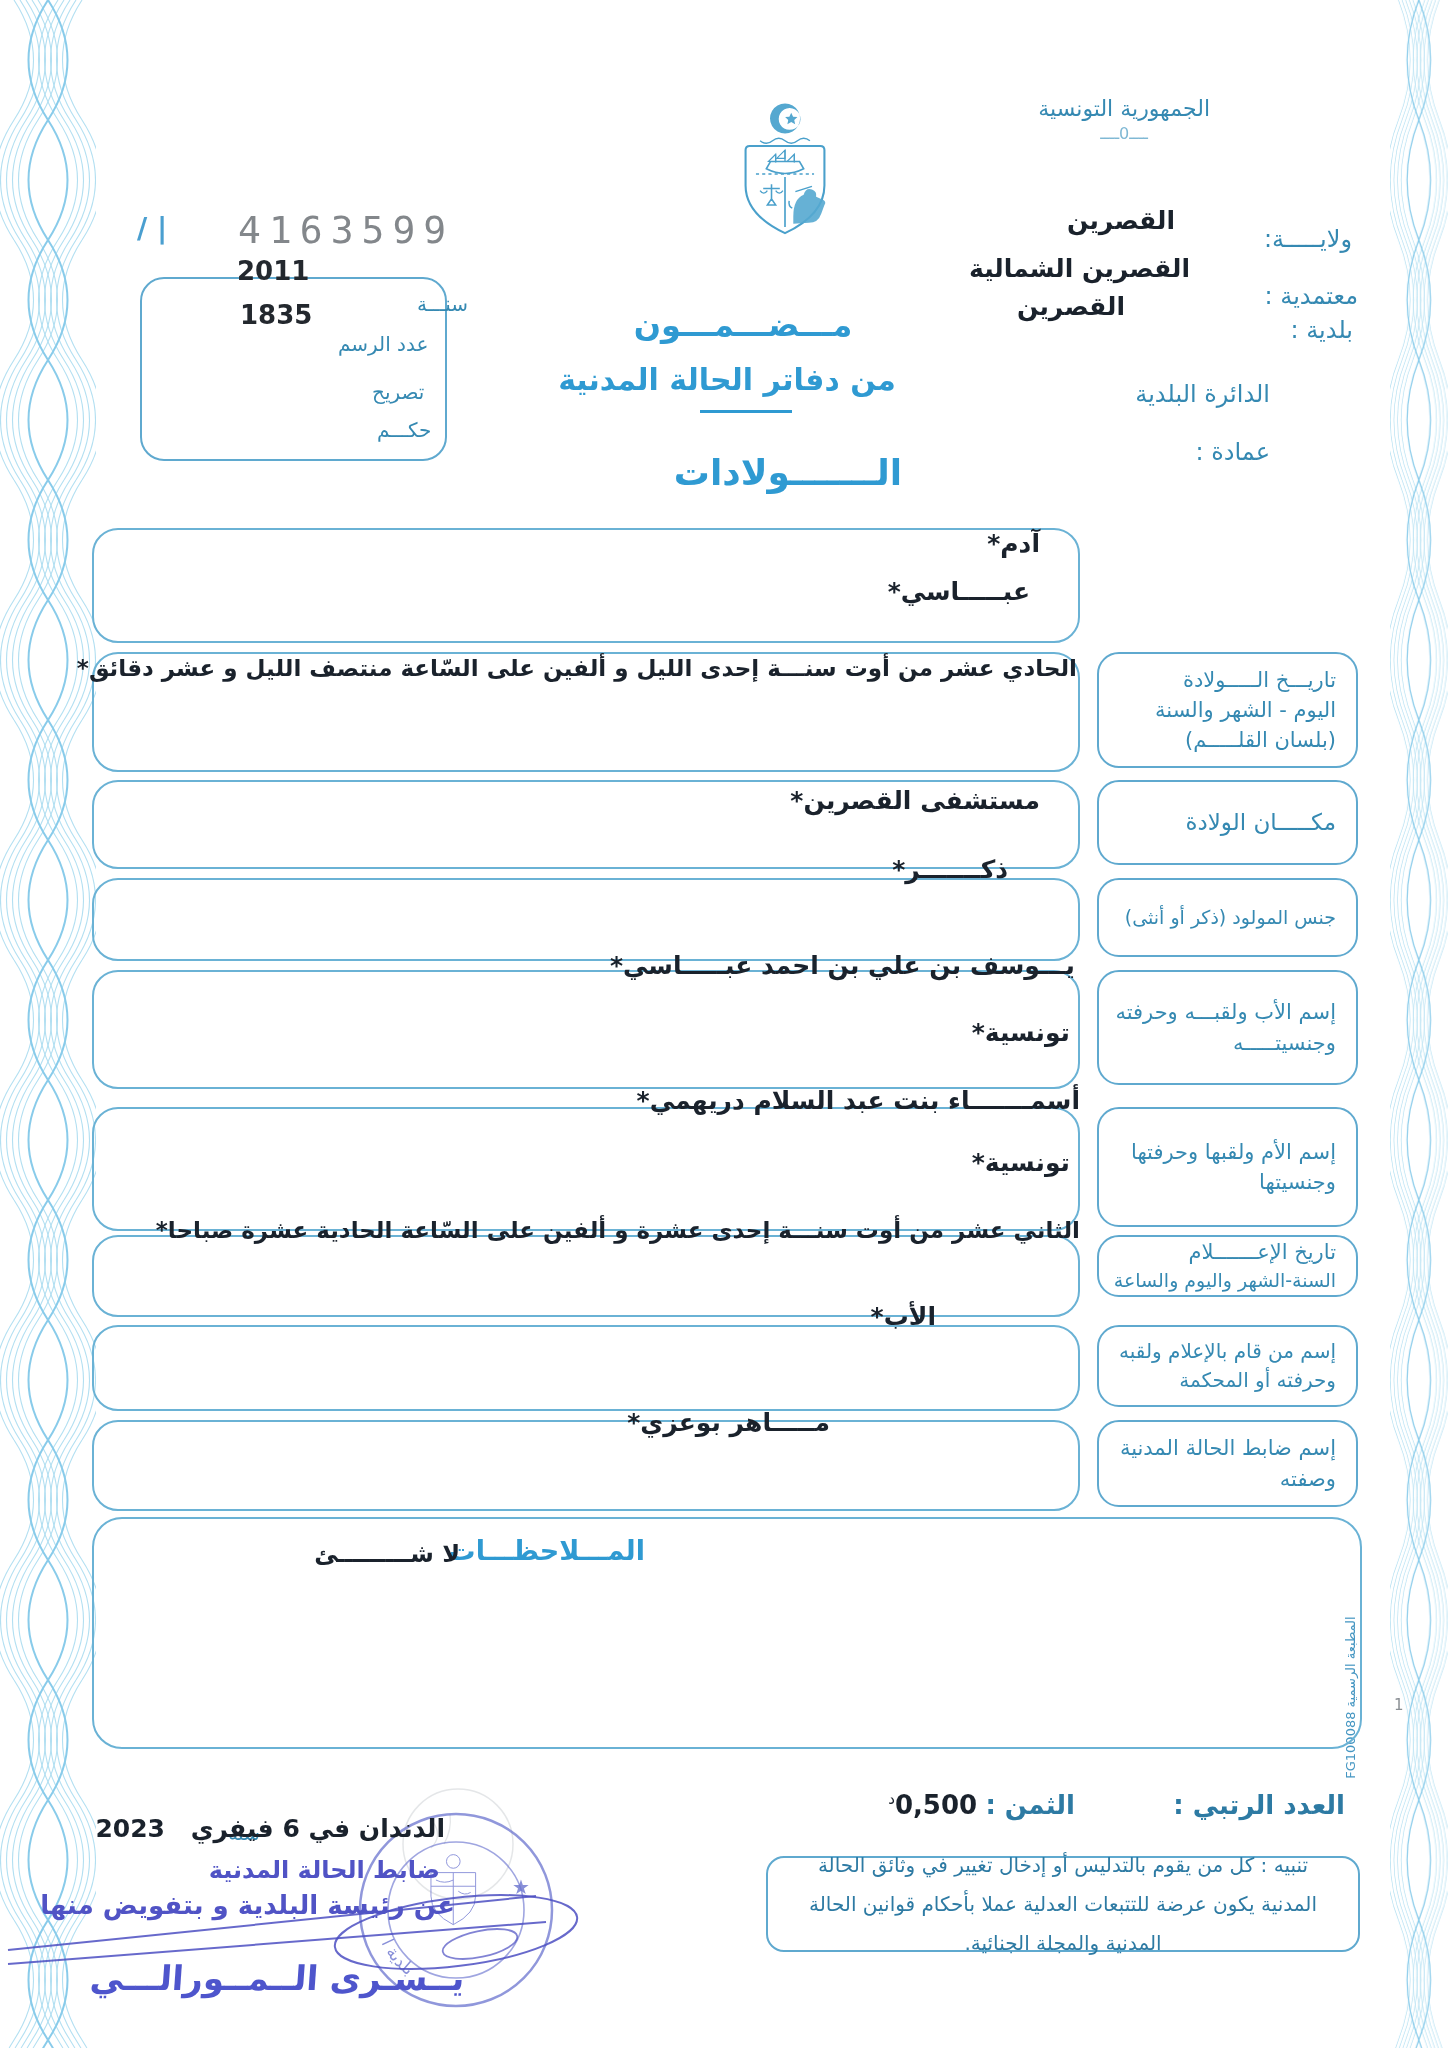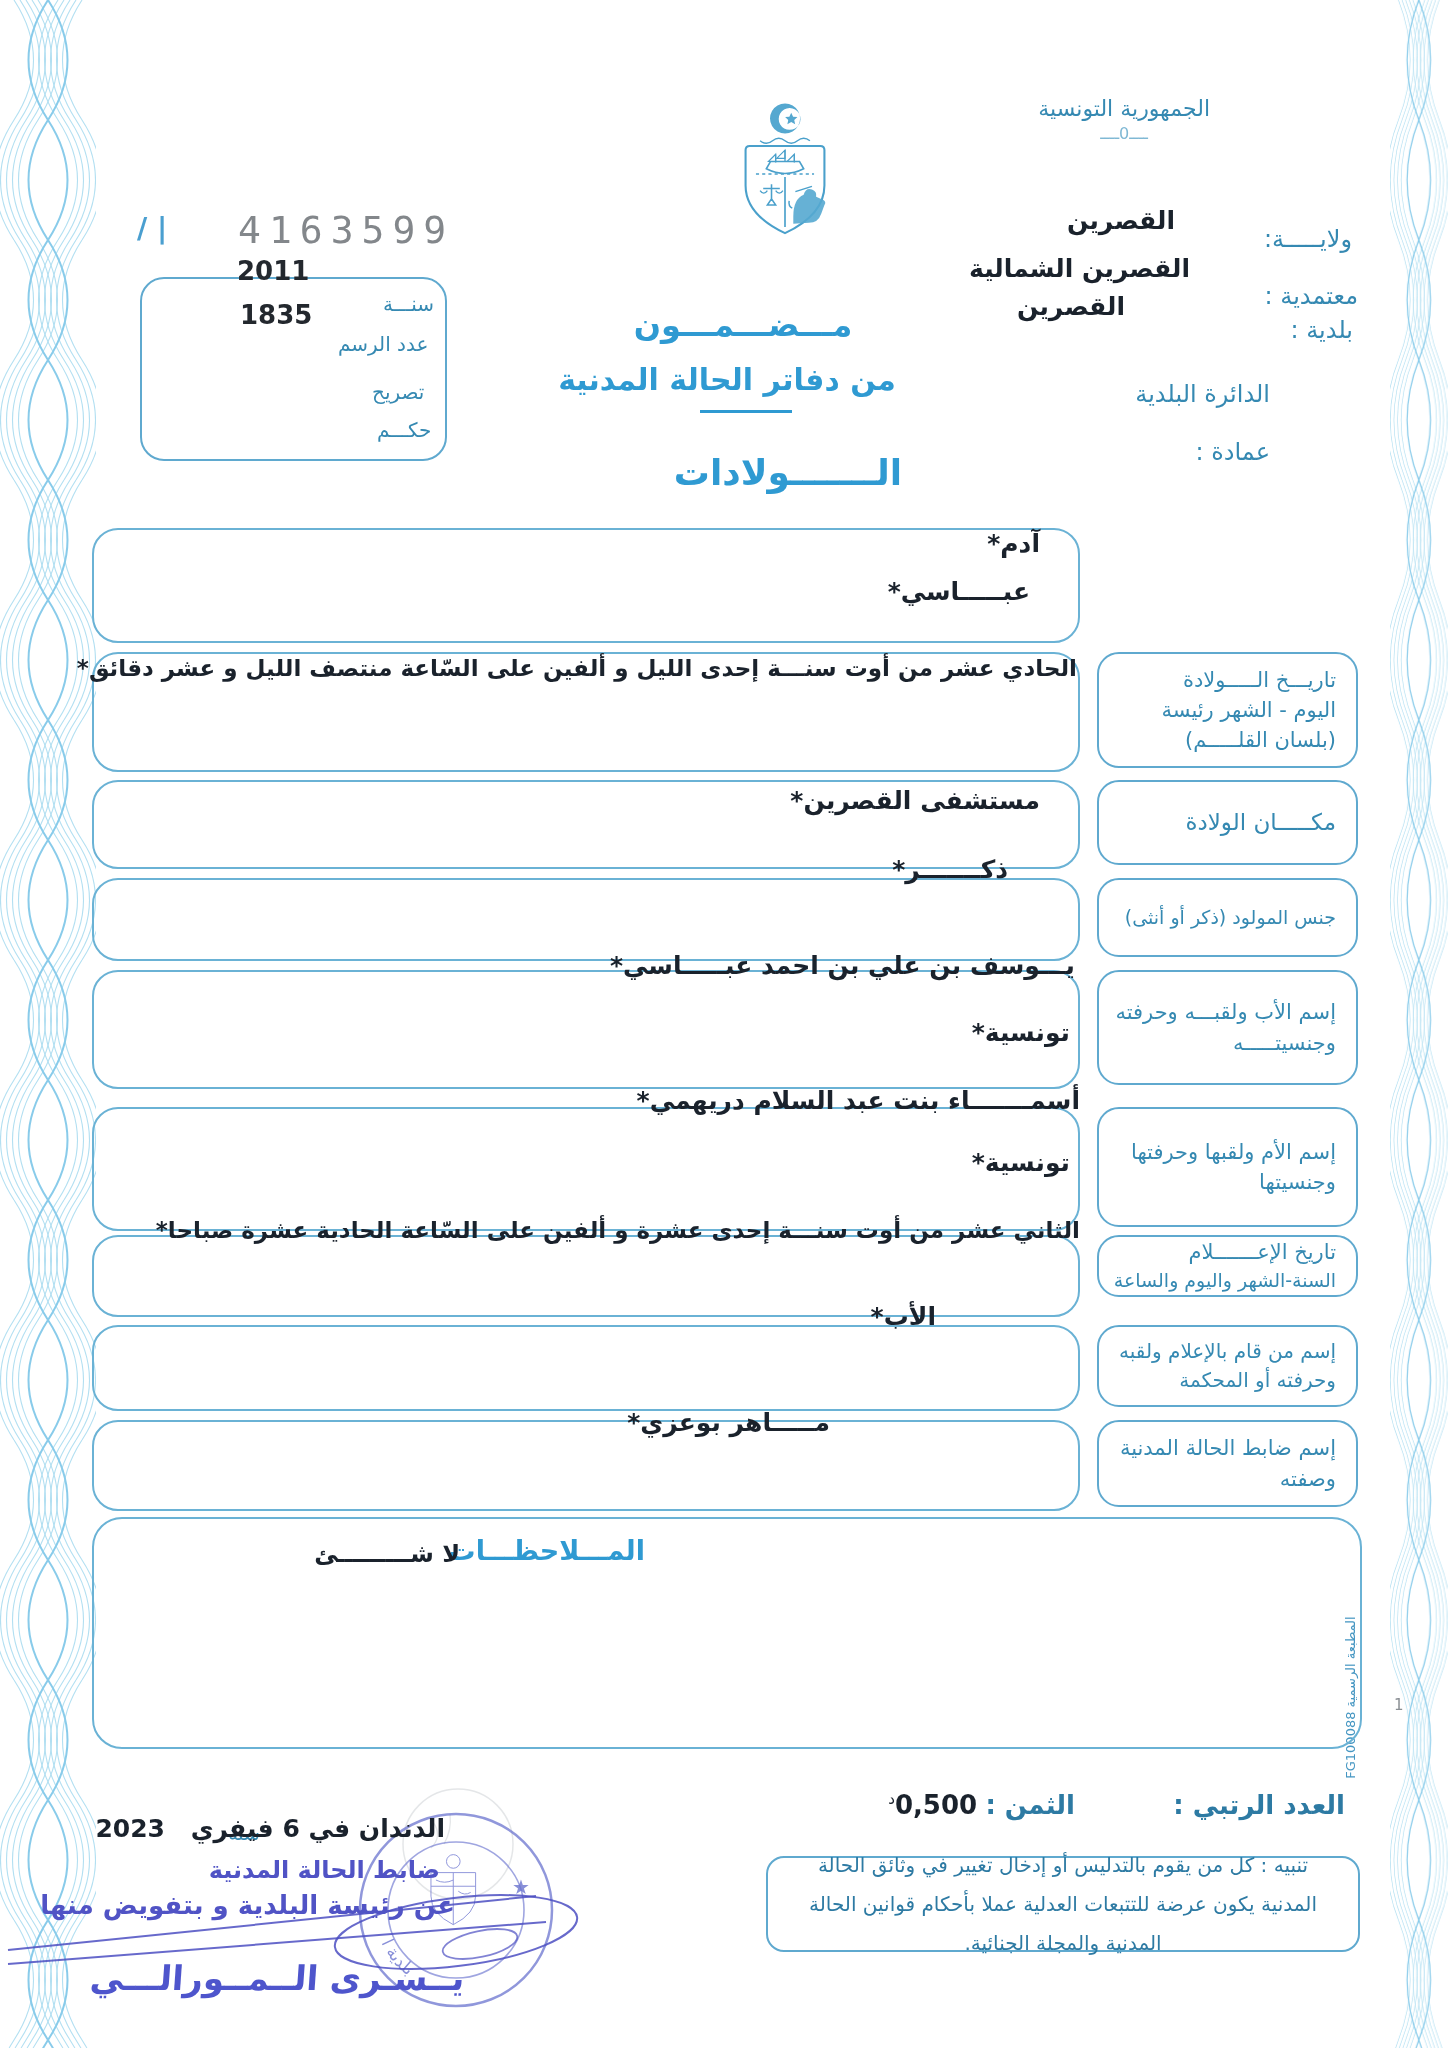"سنـــة" div.abs { left: 383px -> 417px }
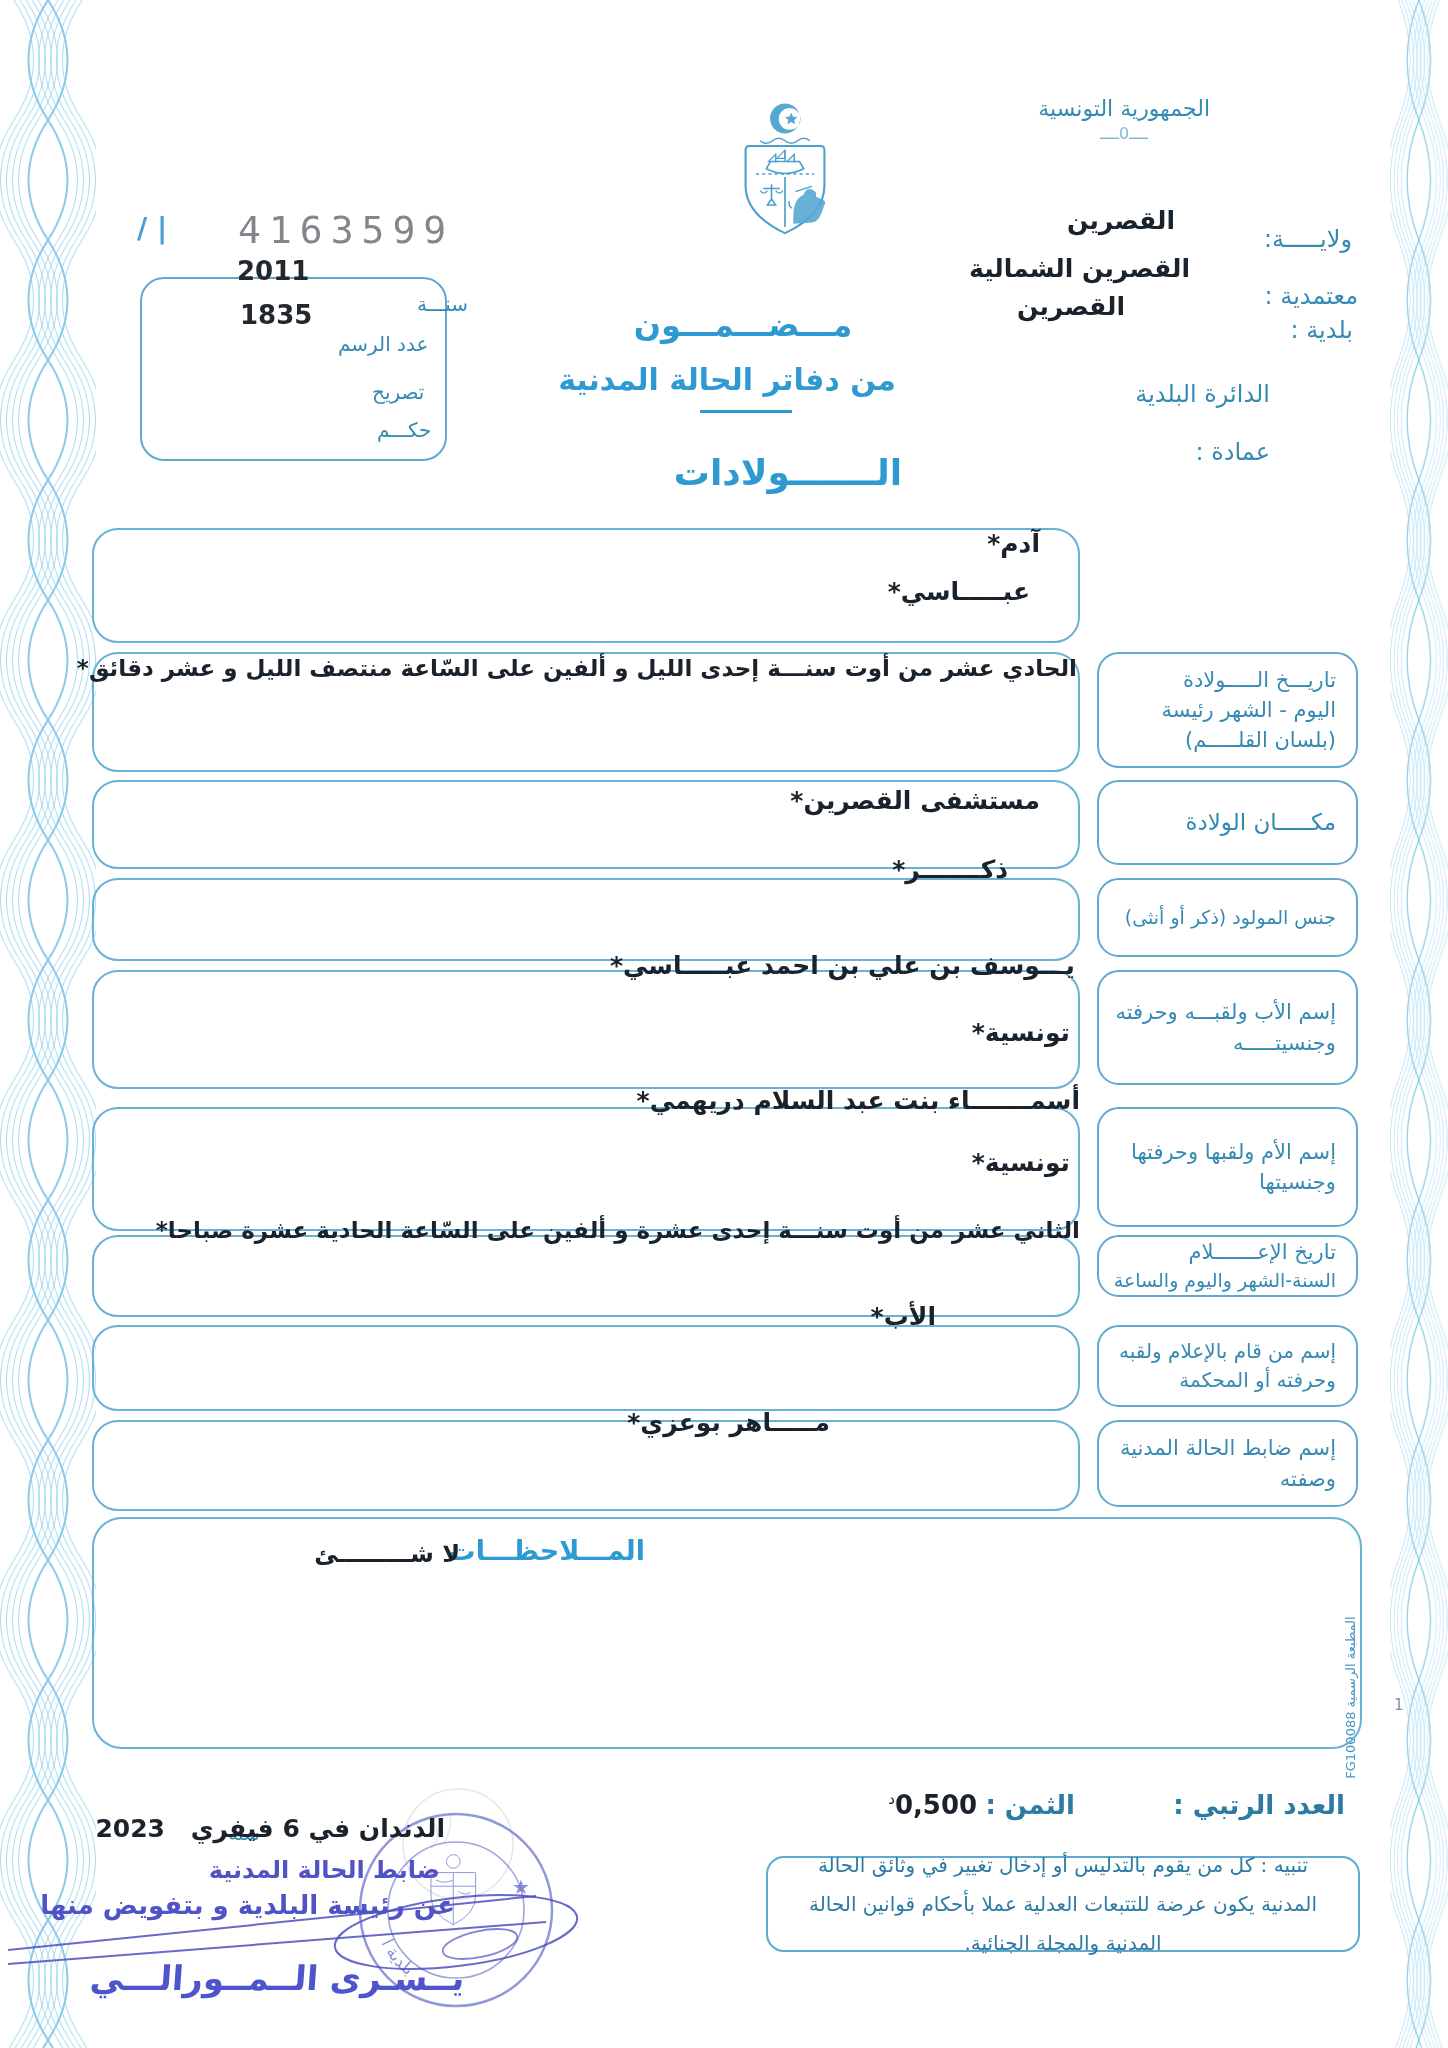"اليوم - الشهر رئيسة" div { text: رئيسة -> والسنة }
